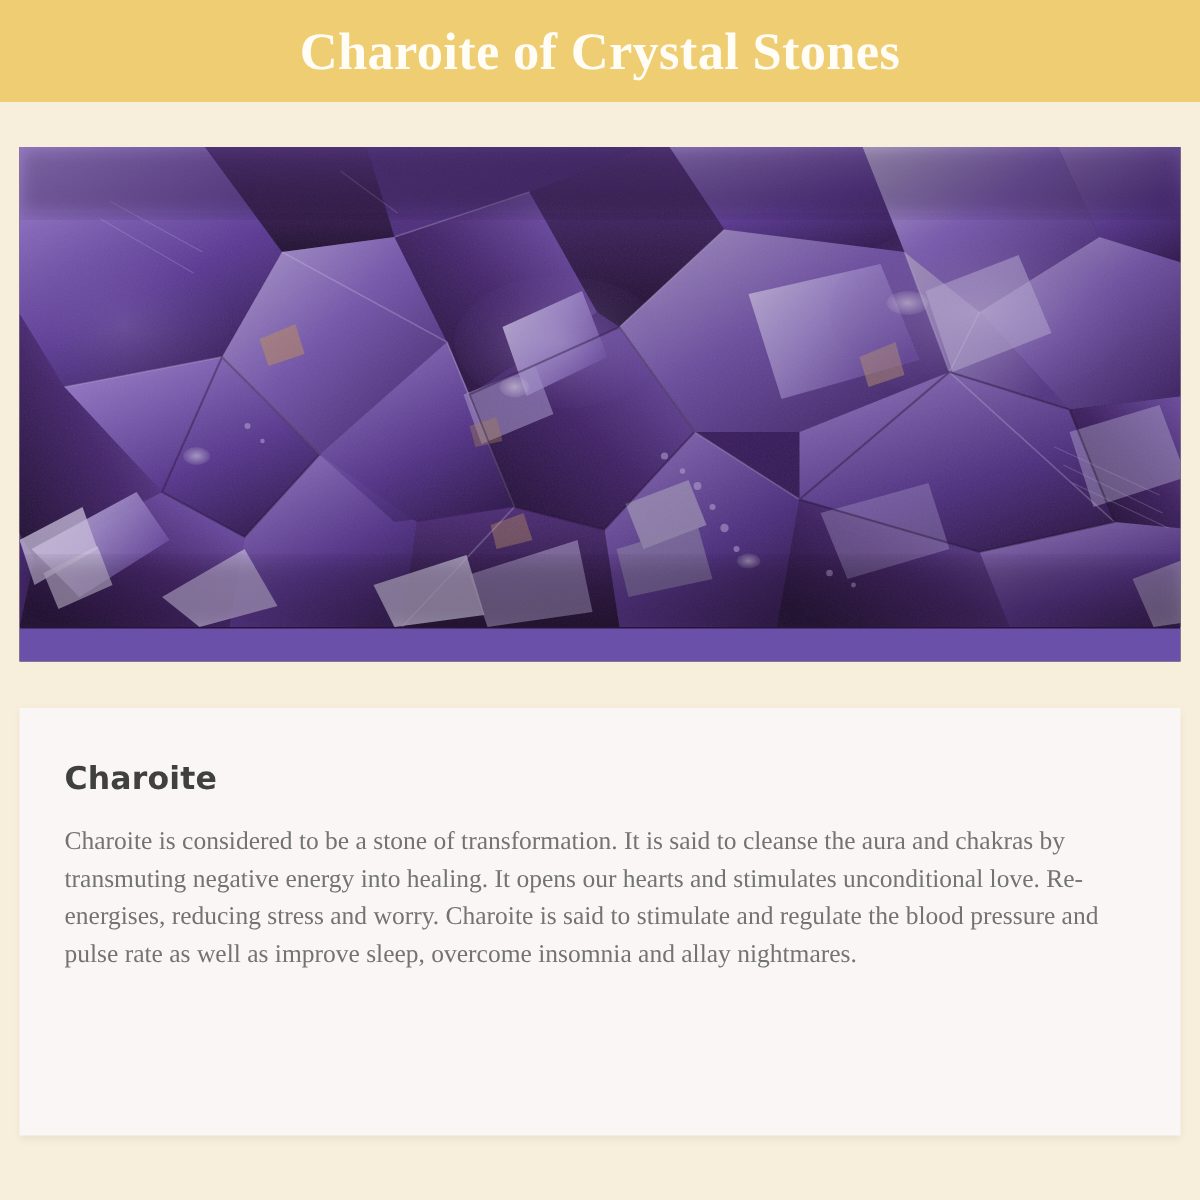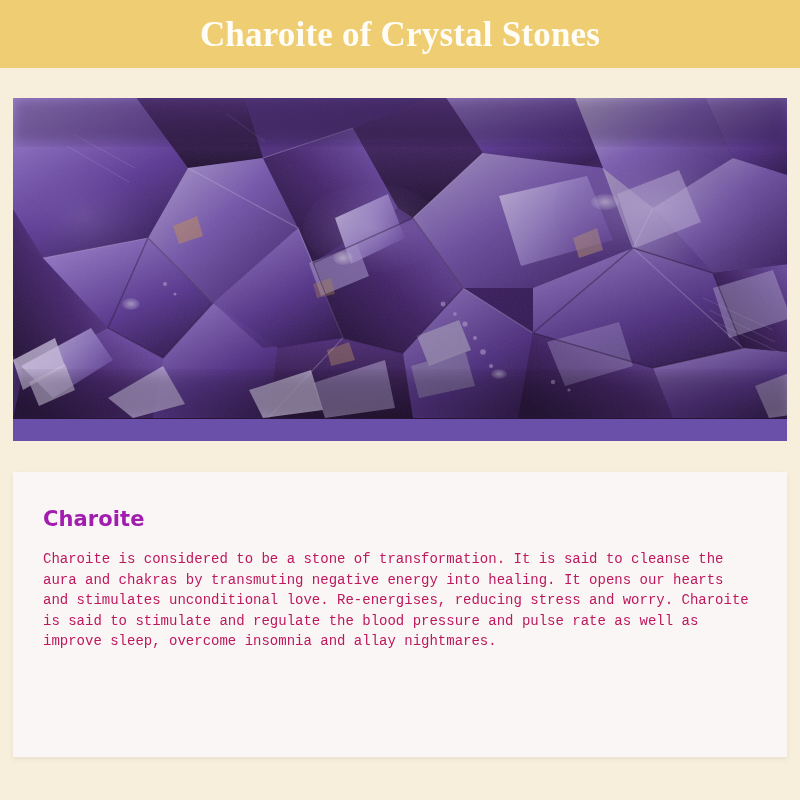"Charoite" .stone-name { color: #a21caf -> #404040 }
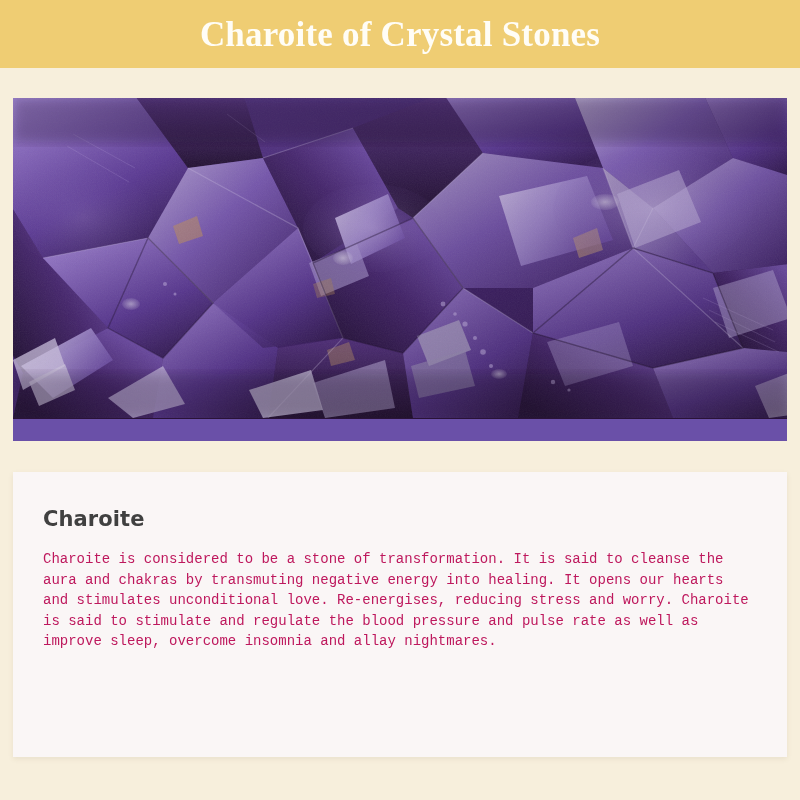"Charoite is considered to be" .stone-desc { color: #be185d -> #737373; font-family: Liberation Mono, monospace -> Liberation Serif, serif; font-size: 14px -> 17px }
